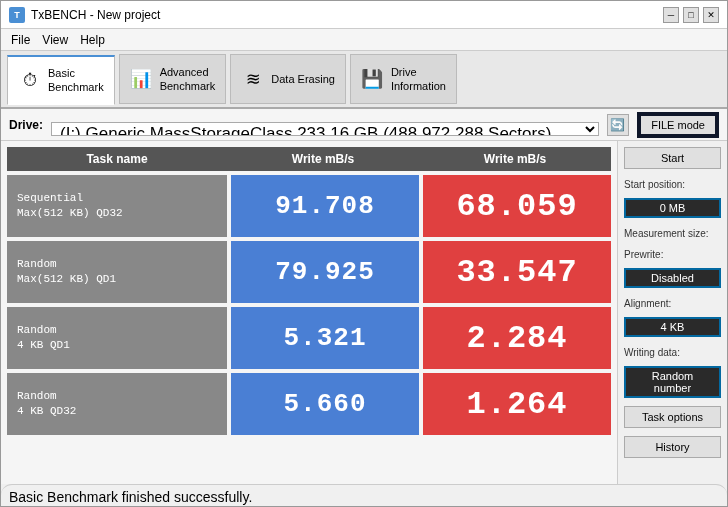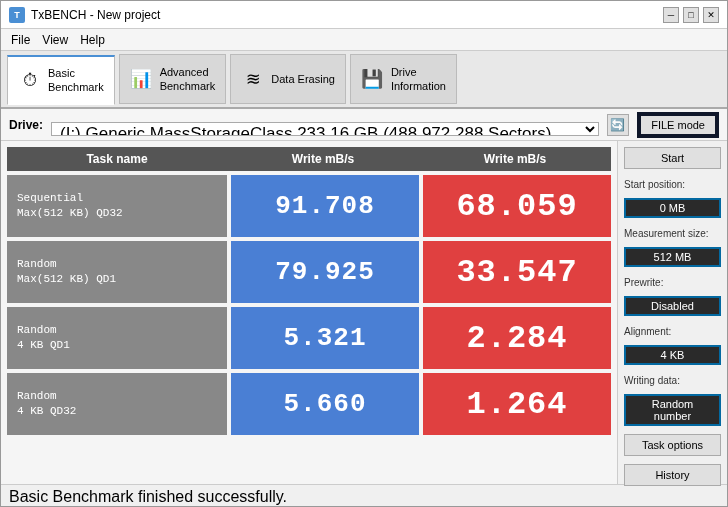"512 MB" div.panel-value { html: <div>512 MB</div> -> none }
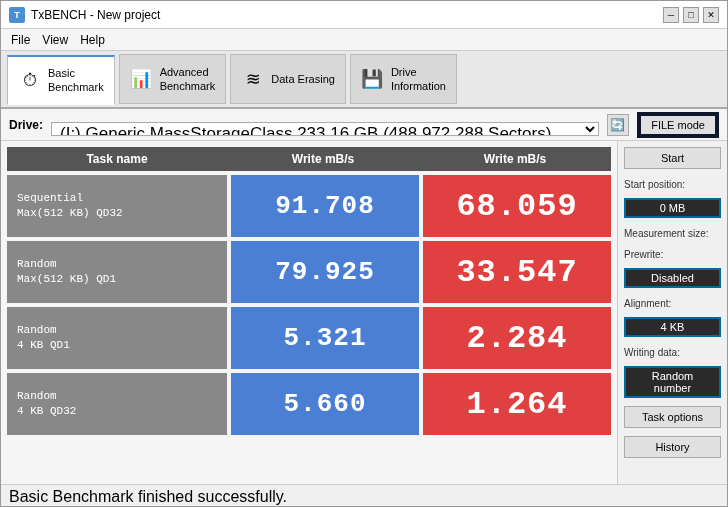"Basic Benchmark finished successfully." .status-bar { border-radius: none -> 11px; font-size: 16px -> 14px }
